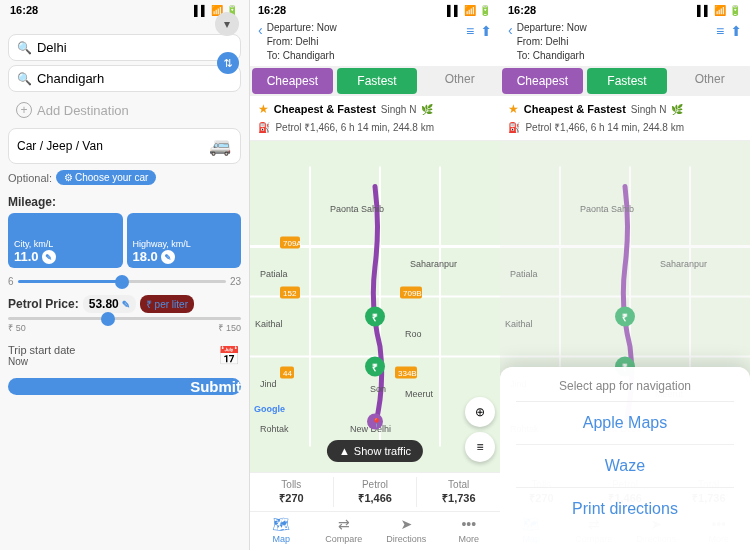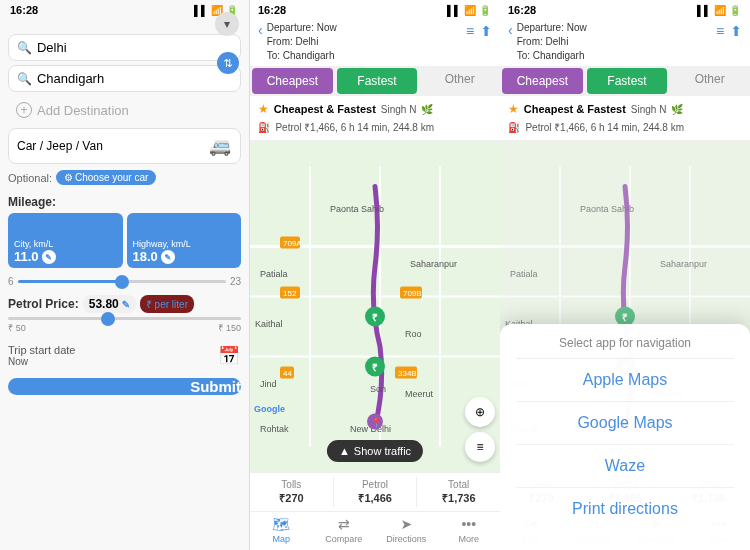"Google Maps" div.modal-option { html: <div>Google Maps</div> -> none }
